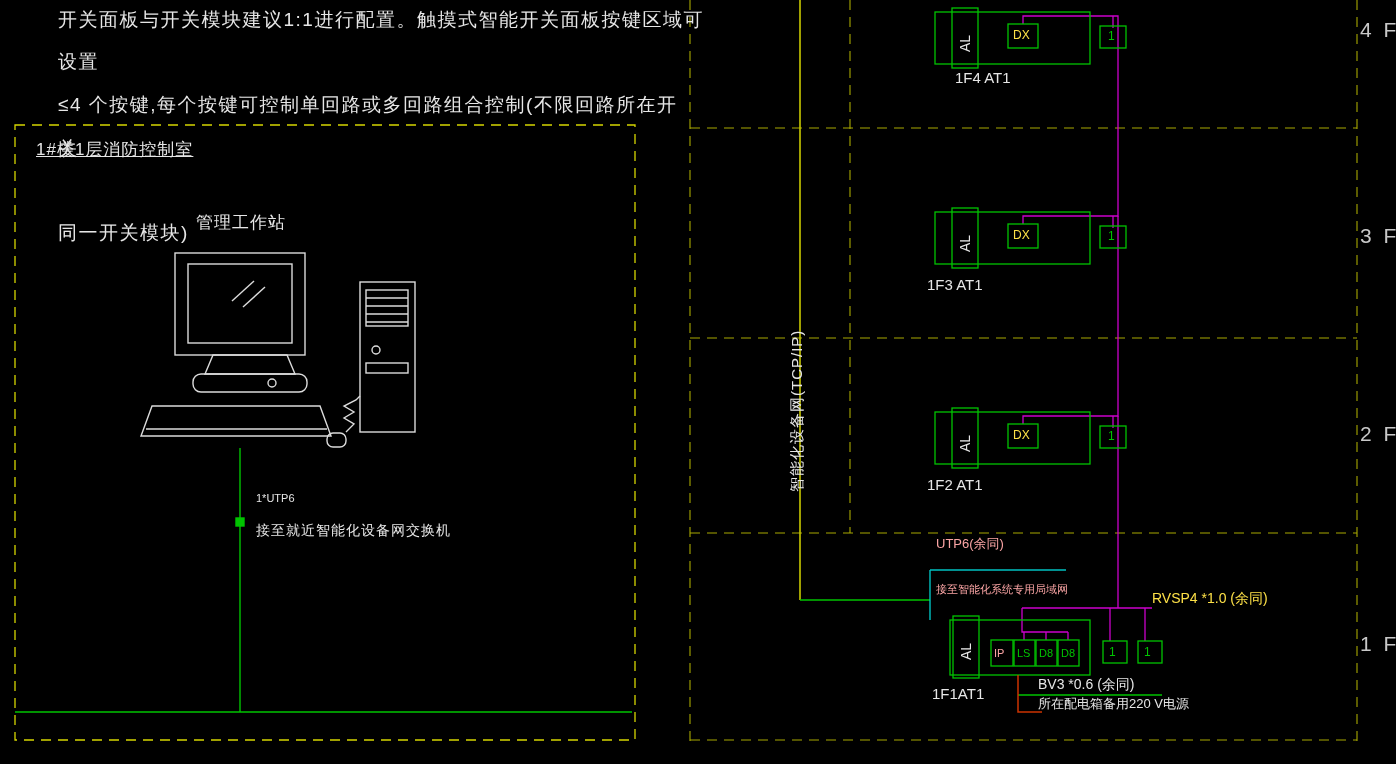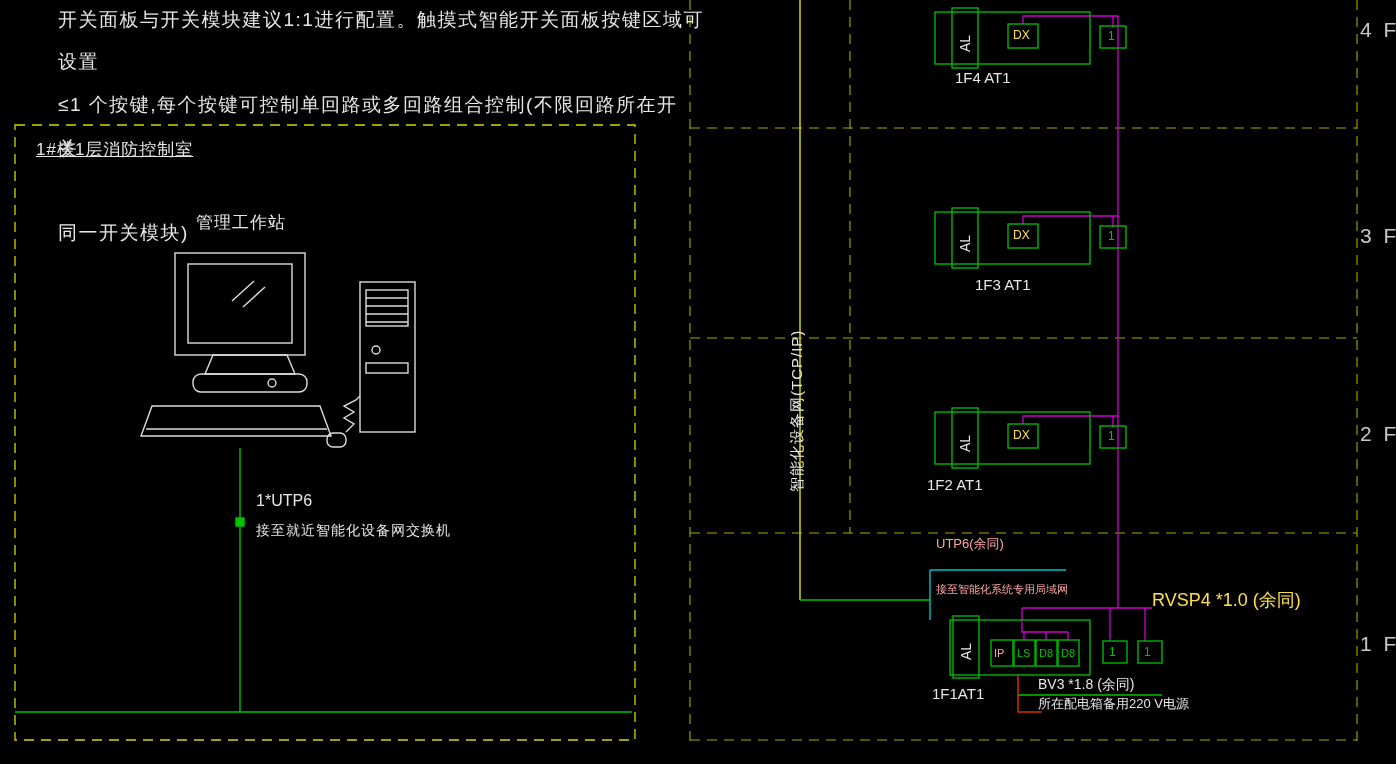"≤1 个按键,每个按键可控制单回路或多回路组合控制(不限回路所在开" div.t { text: 1 -> 4 }
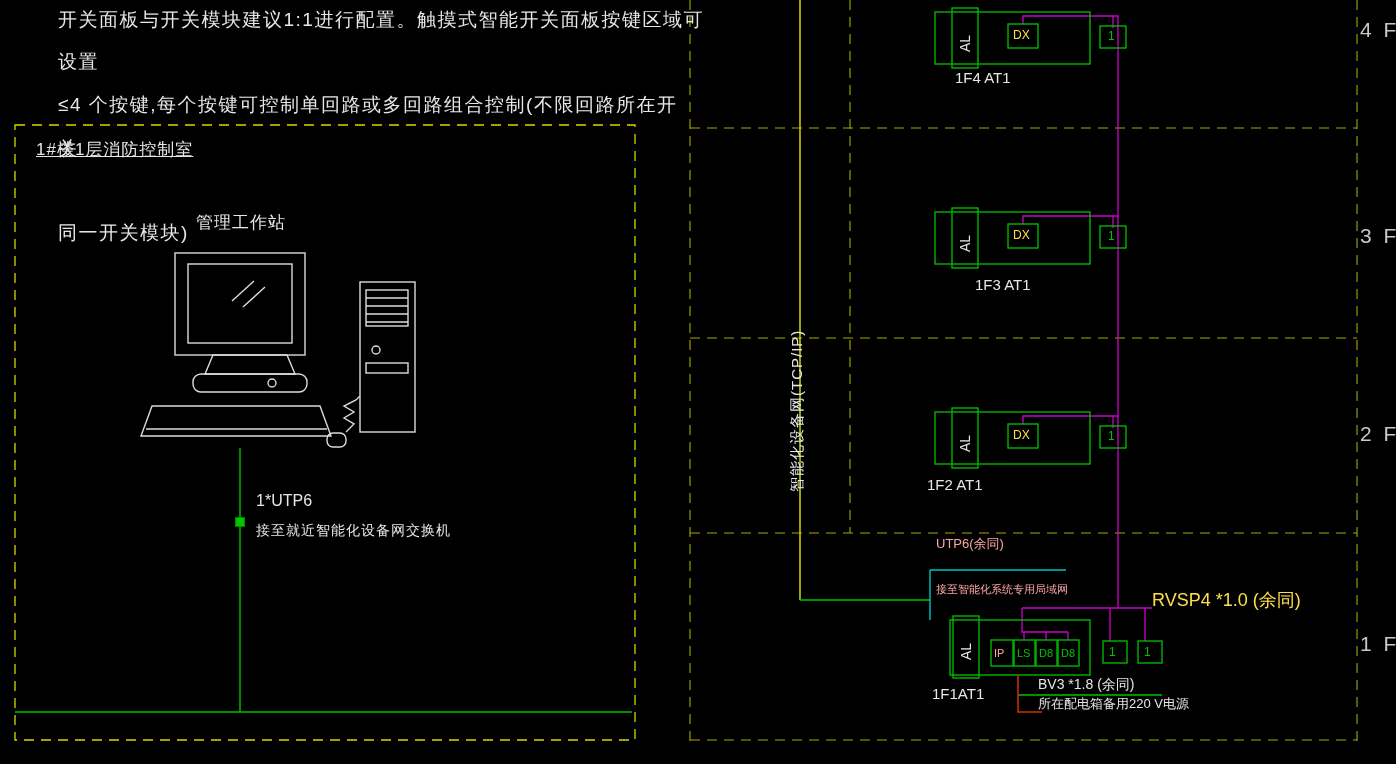"1F3 AT1" div.t { margin-left: 48px -> none }
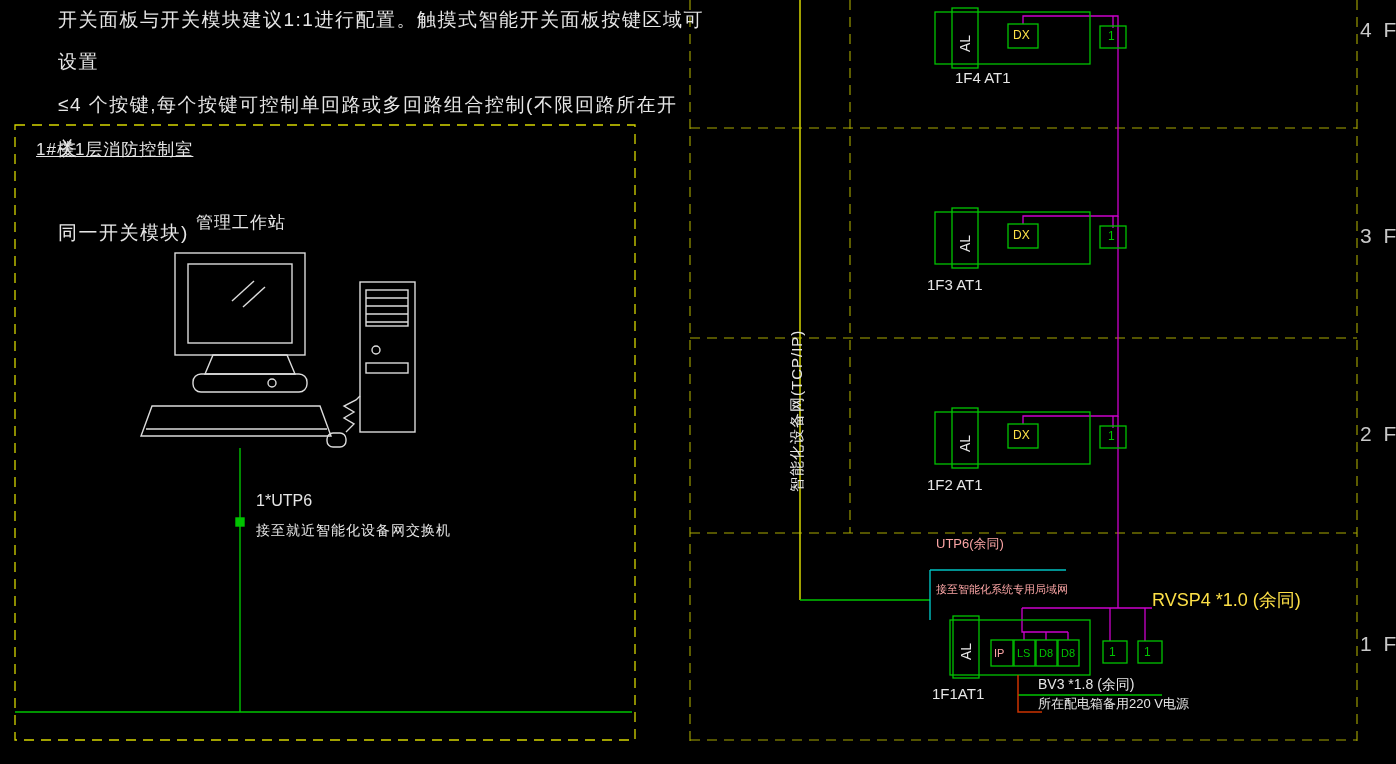"1*UTP6" div.t { font-size: 16px -> 11px }
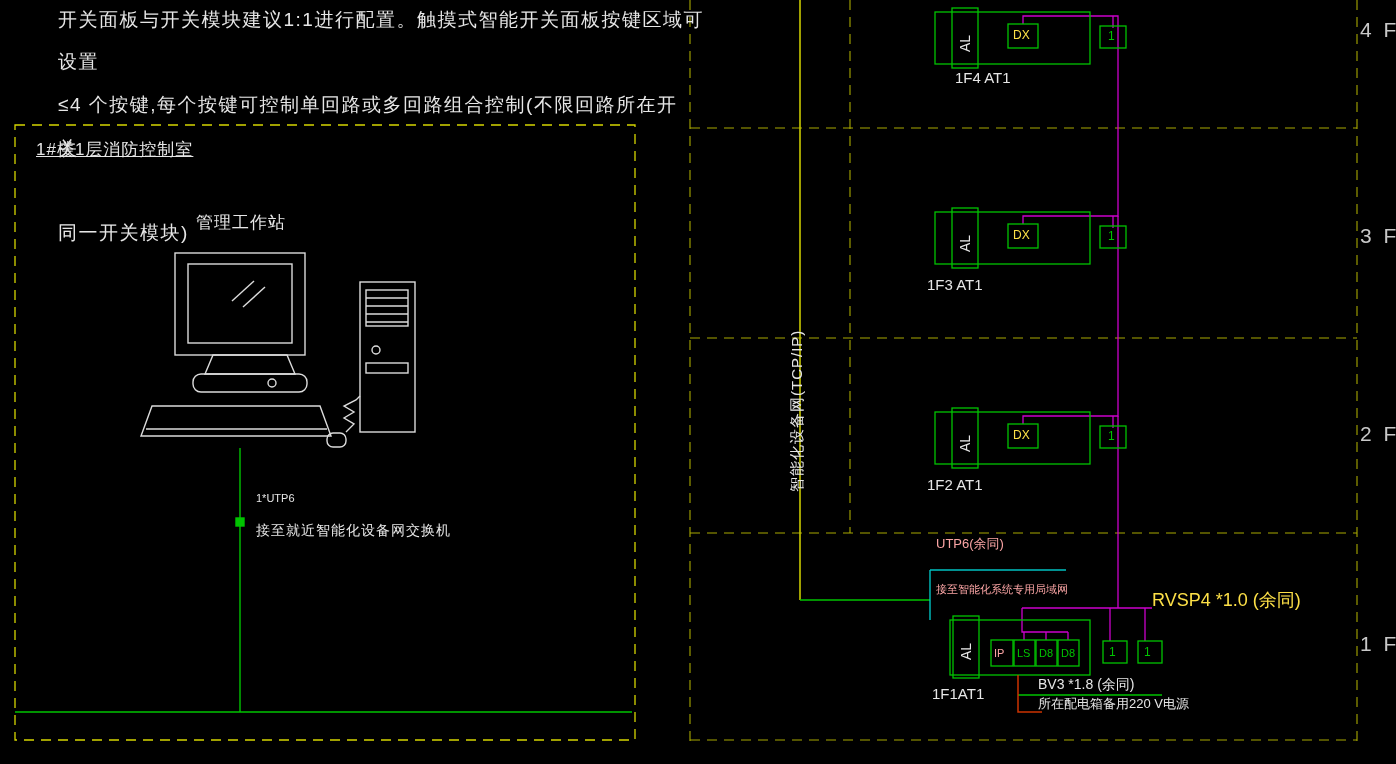"RVSP4 *1.0 (余同)" div.t { font-size: 18px -> 14px }
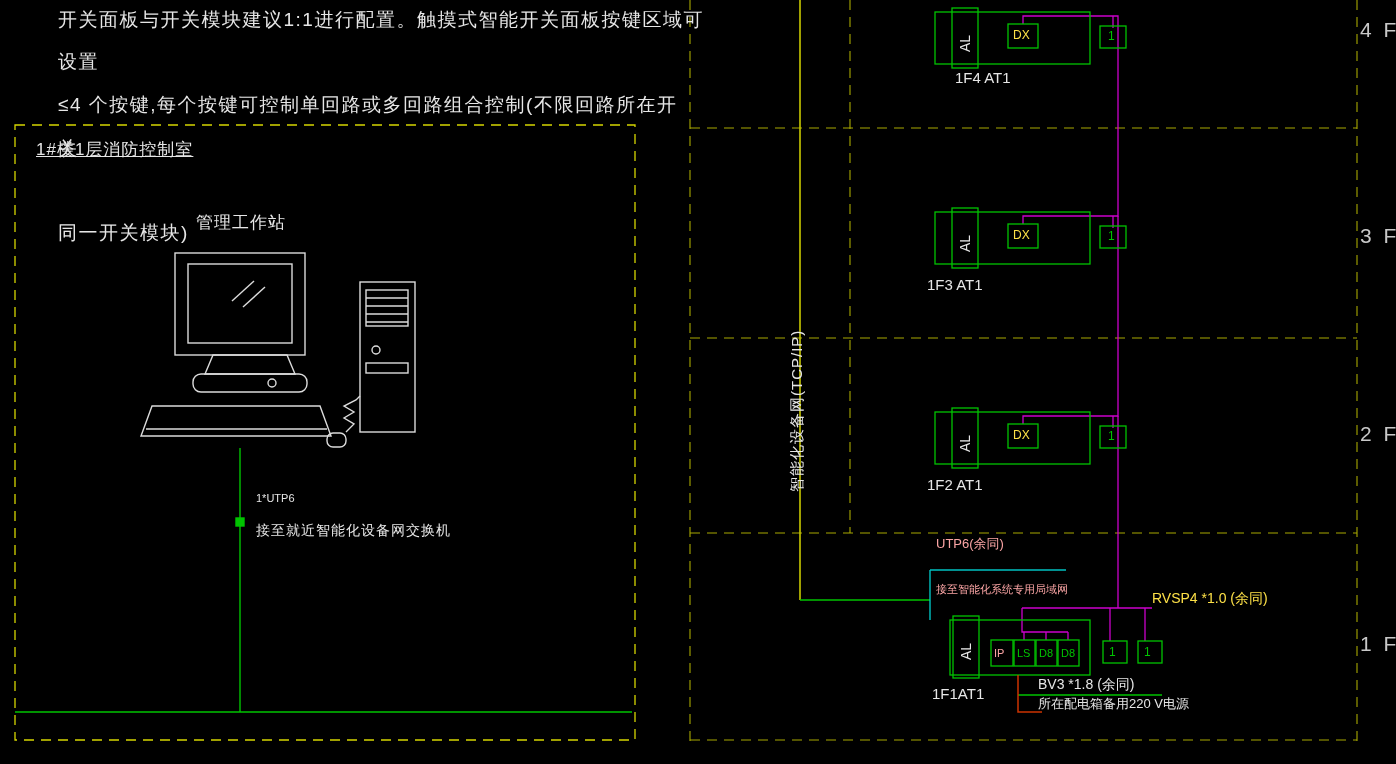"BV3 *1.8 (余同)" div.t { text: 1.8 -> 0.6 }
